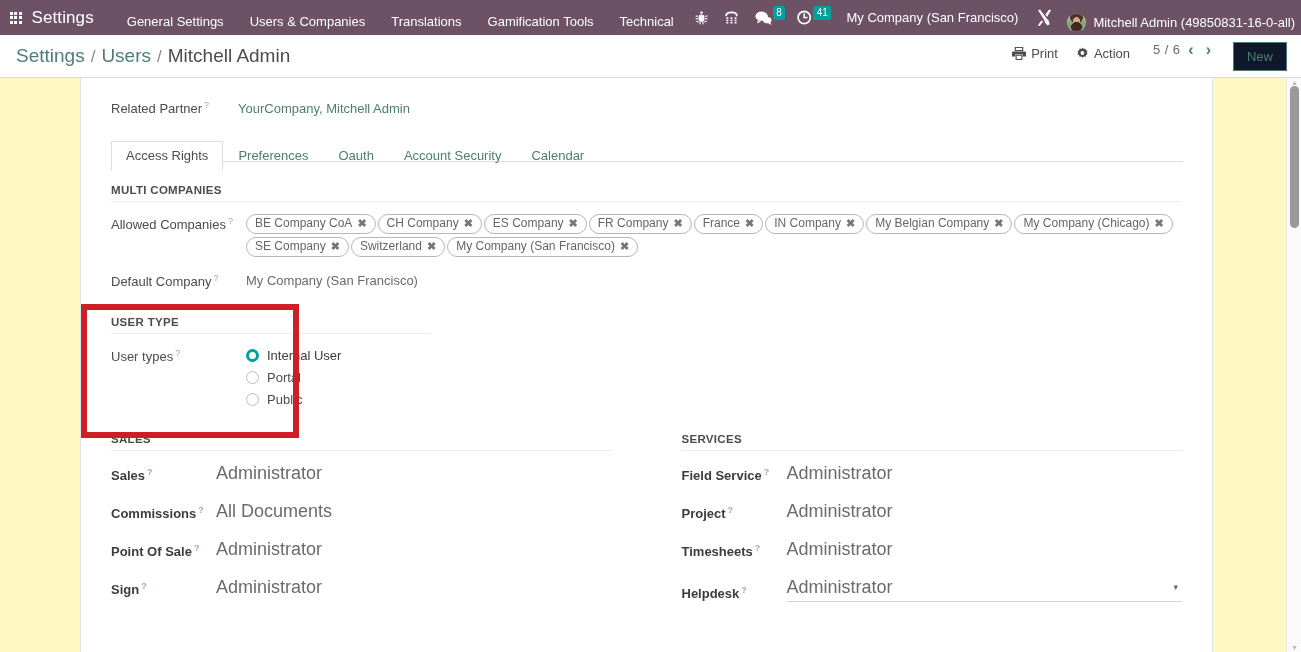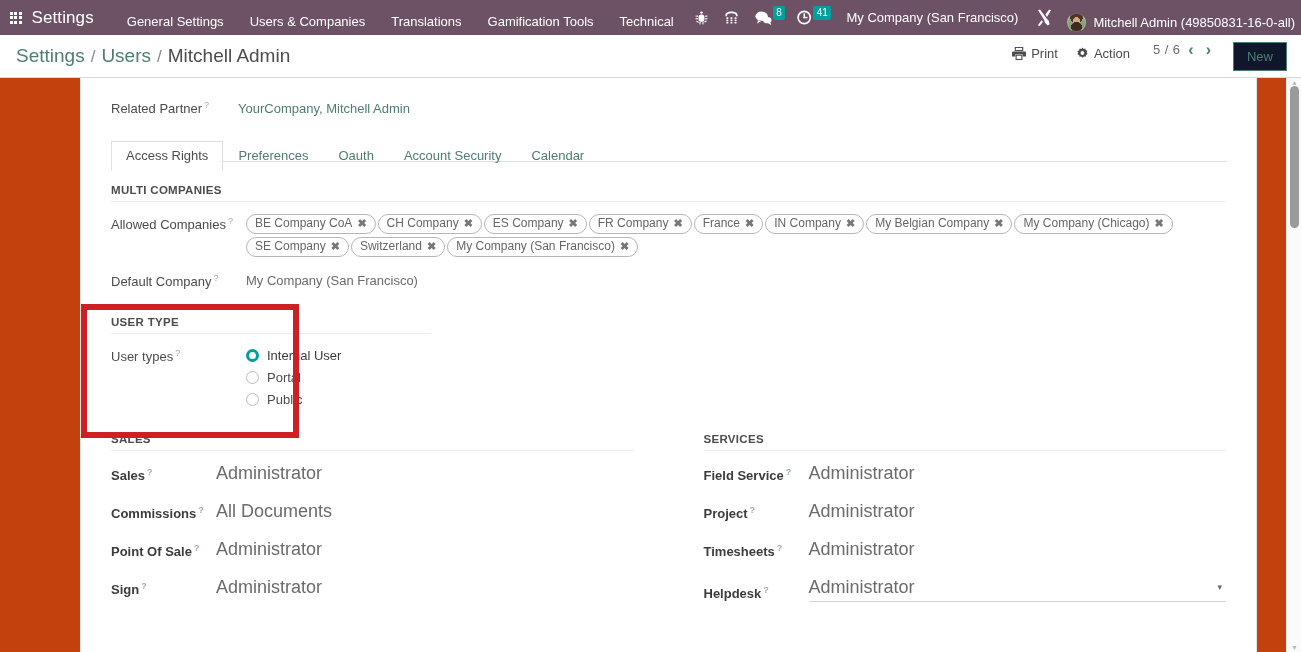"Related Partner ?" .sheet-wrap { background: #c2410c -> #fef9c3; padding: 0 44px 0 80px -> 0 88px 0 80px }
